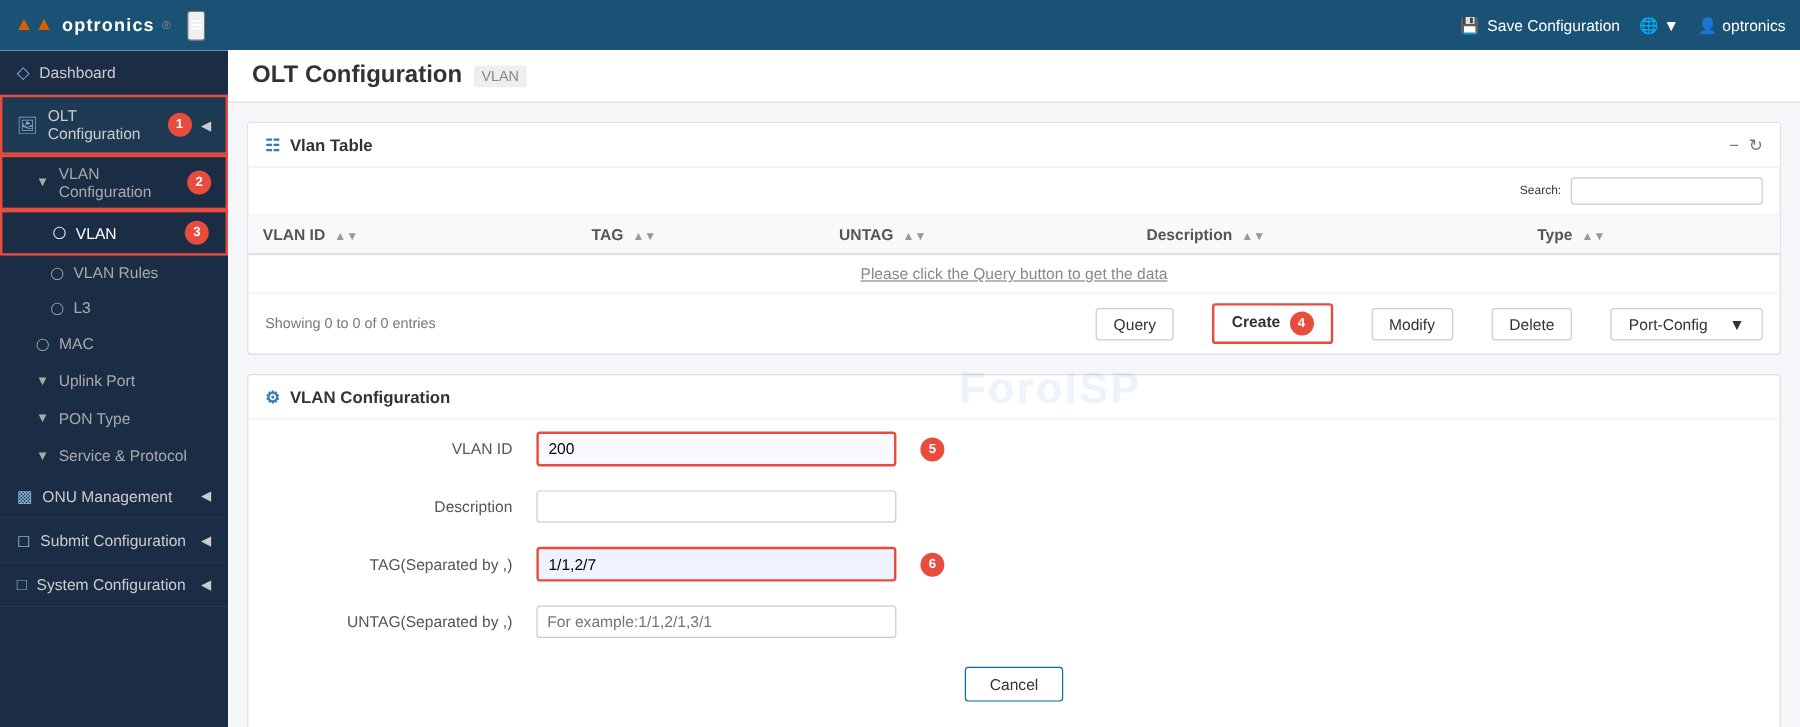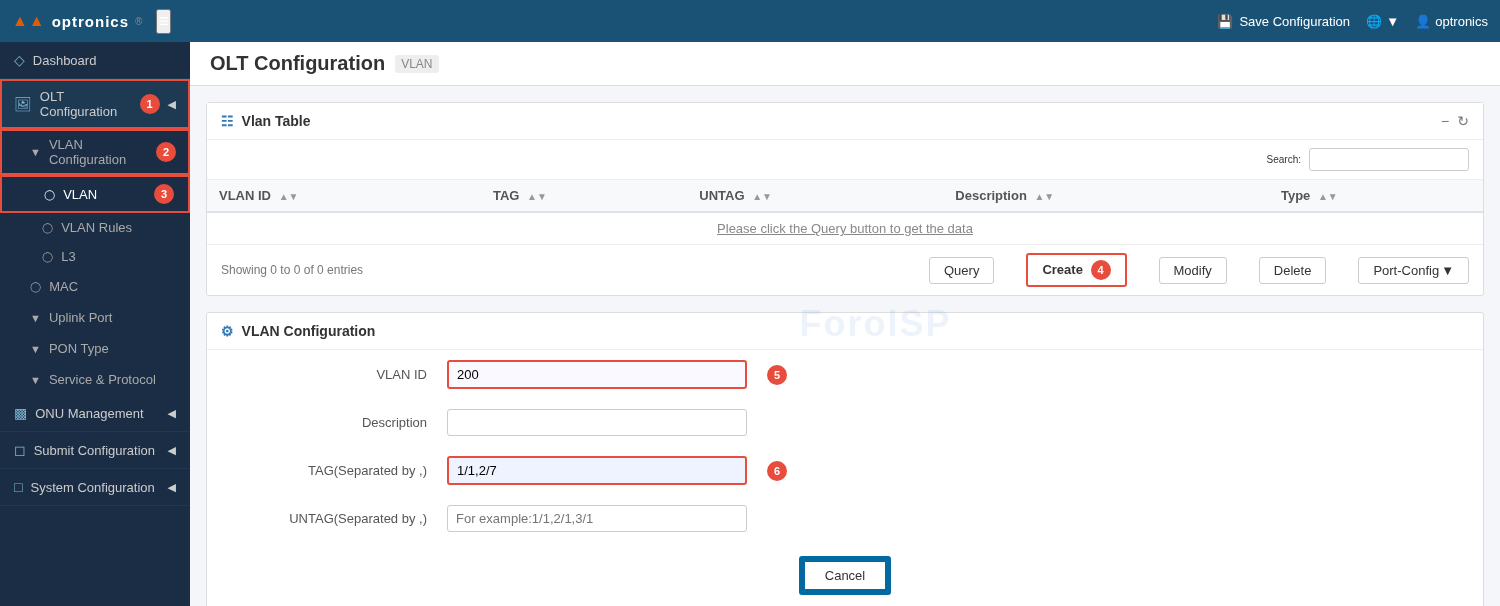"Port-Config" .btn-port-config { gap: 2px -> 18px }
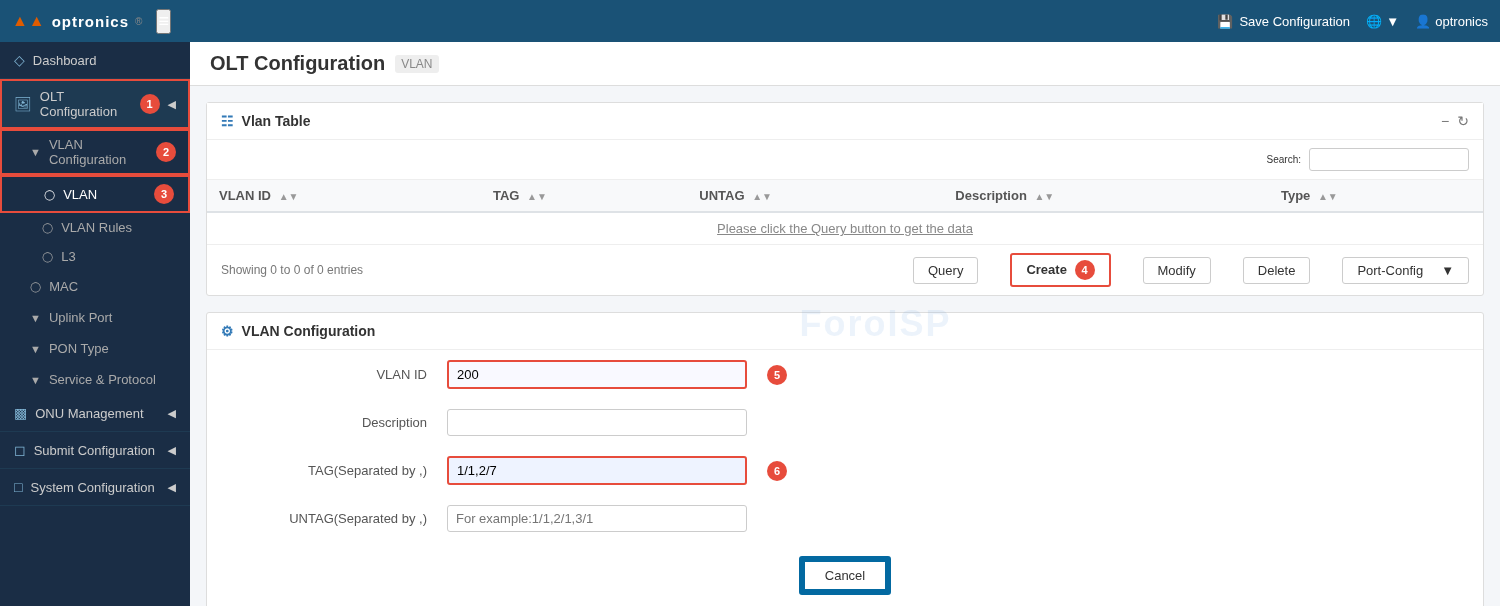"Cancel" .btn-cancel { border: 6px solid #0369a1 -> 1px solid #0369a1 }
